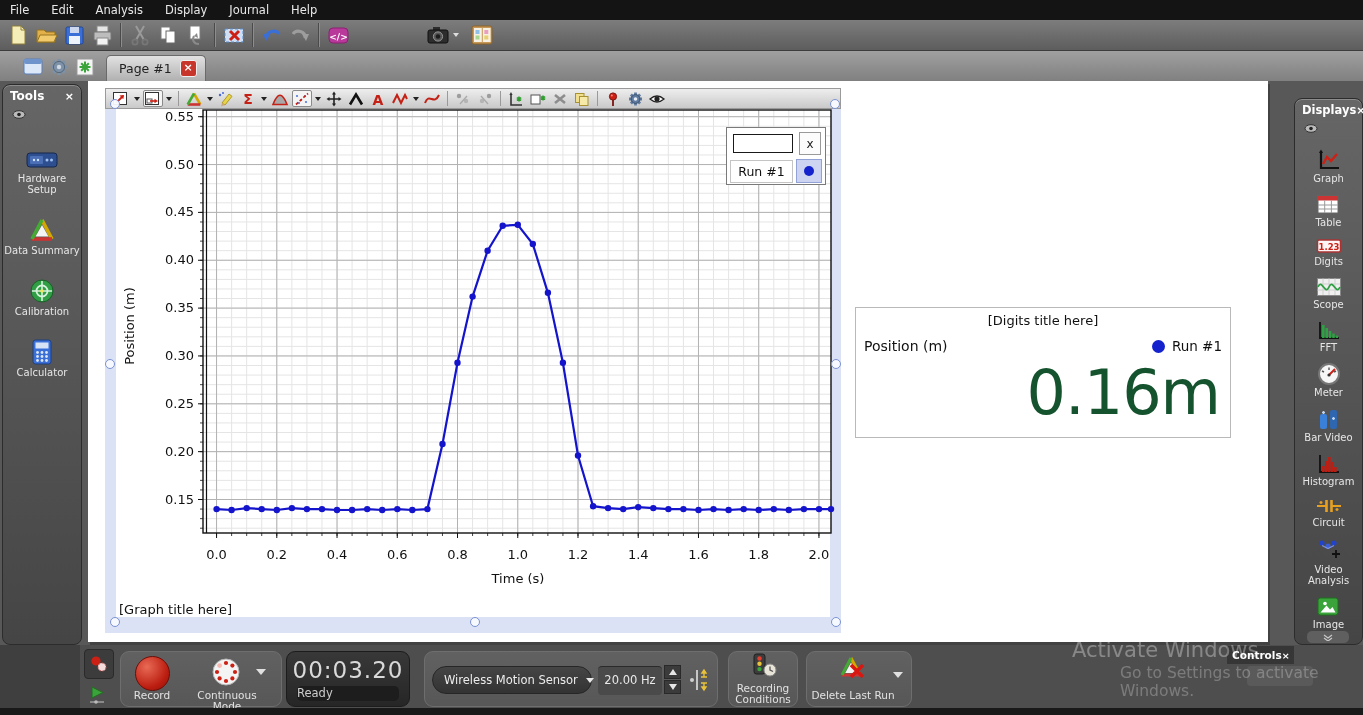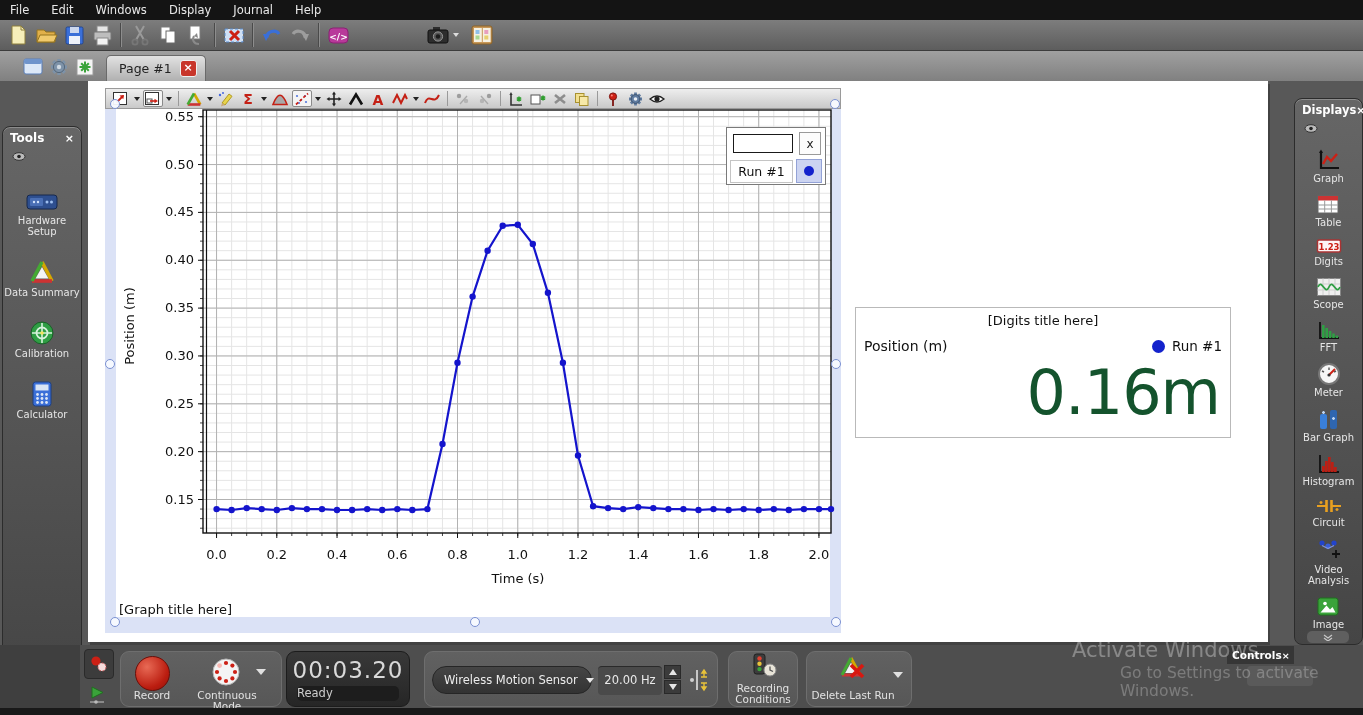"Windows" span { text: Windows -> Analysis }
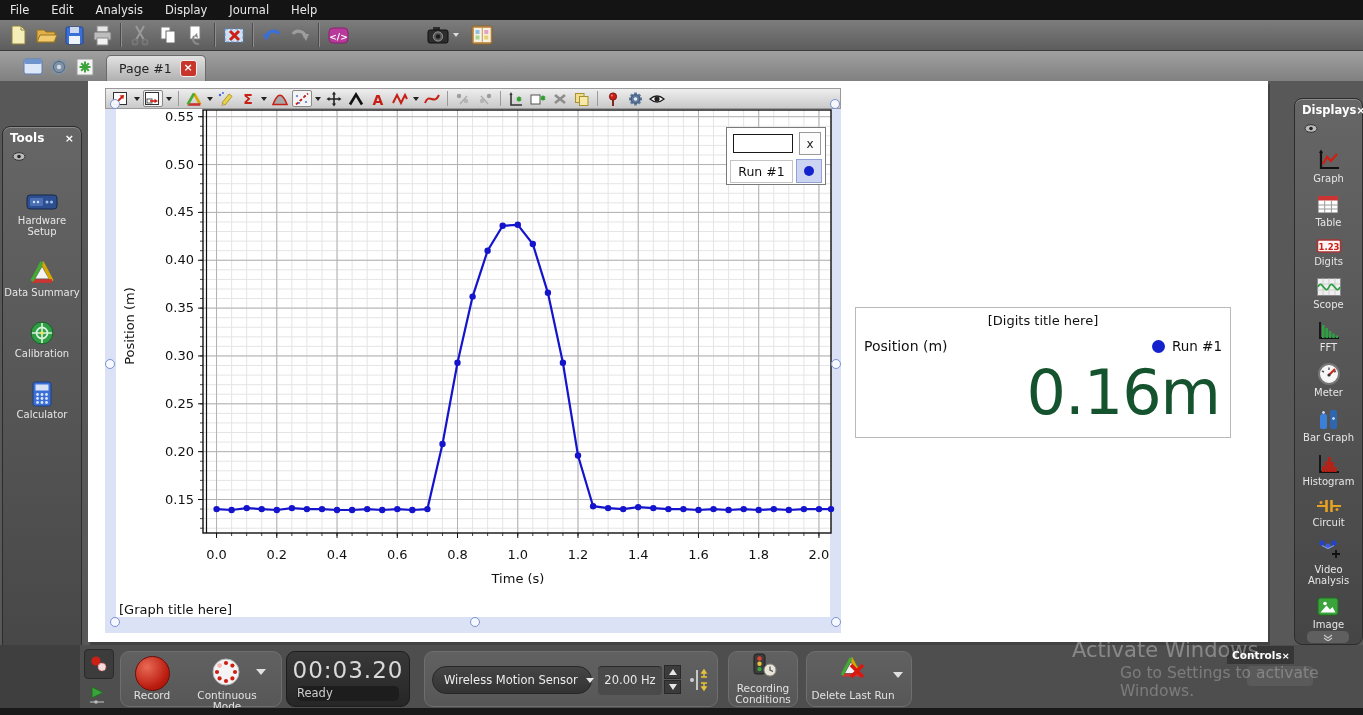"Tools" div.abs { margin-top: 42px -> none }
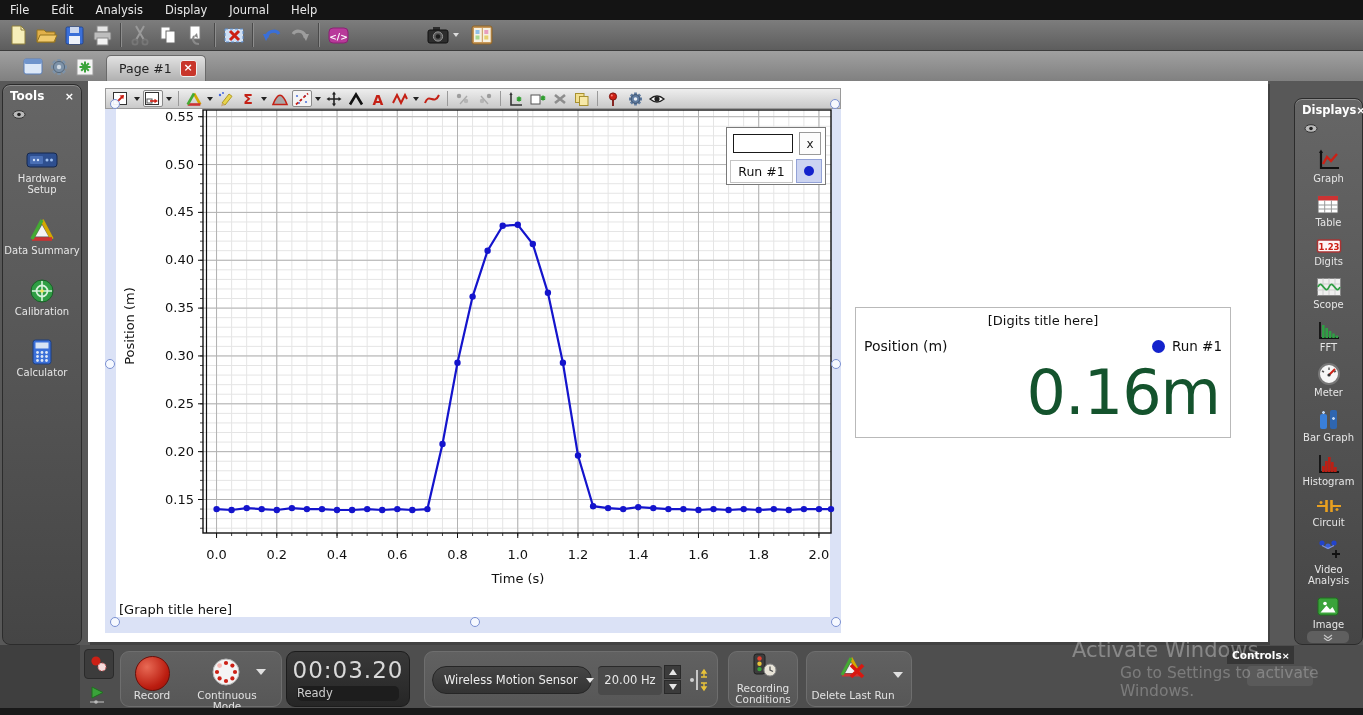"Bar Graph" span.lab { text: Graph -> Video }
